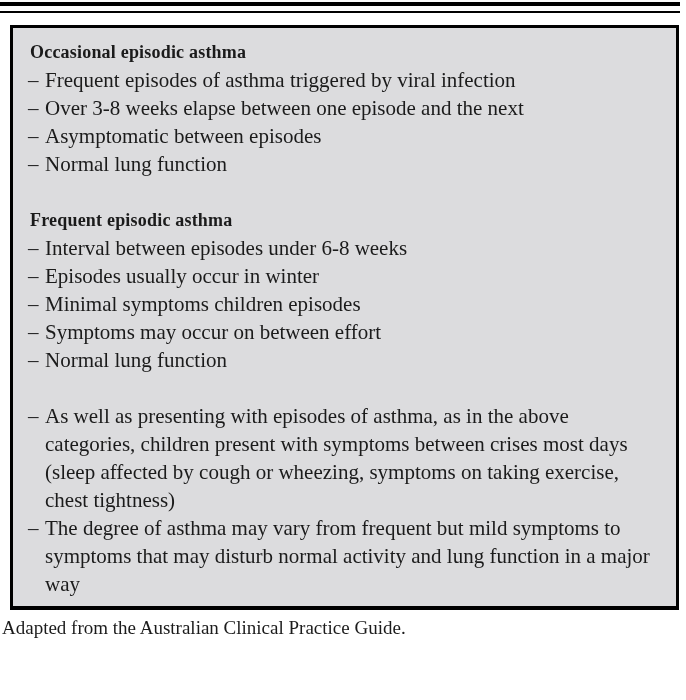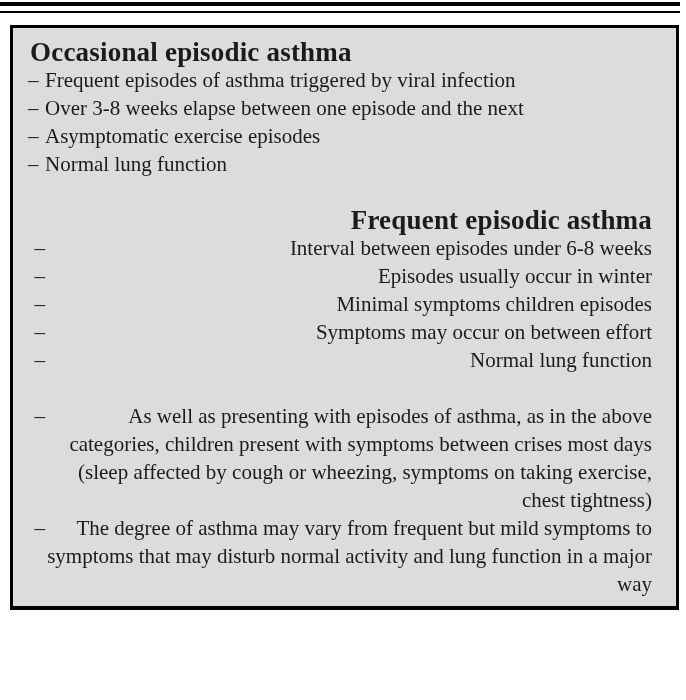"Occasional episodic asthma" .section-heading { font-size: 27px -> 18px }
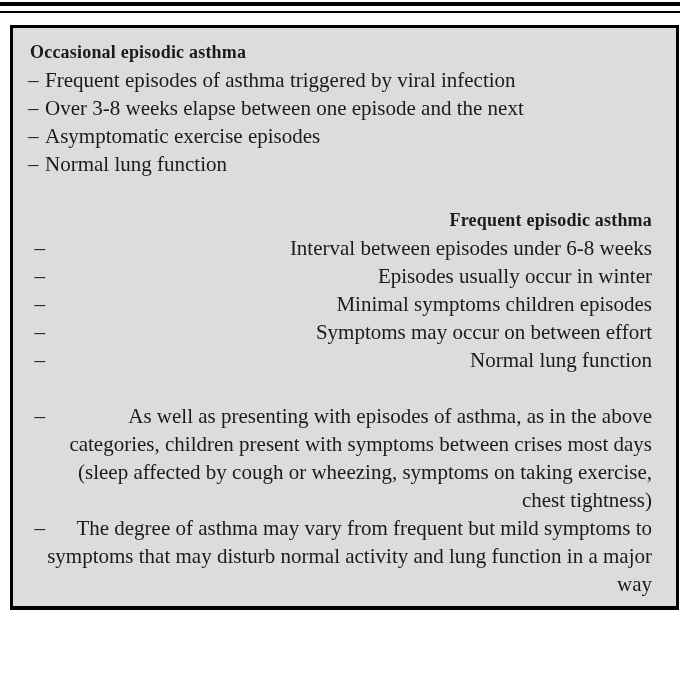"Asymptomatic exercise episodes" span.item-text { text: exercise -> between }
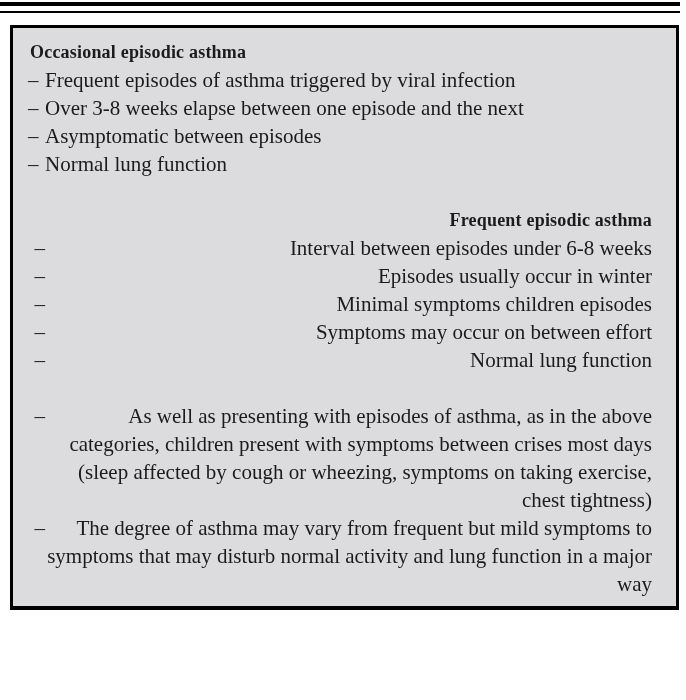"Frequent episodic asthma" .section + .section { text-align: right -> none }
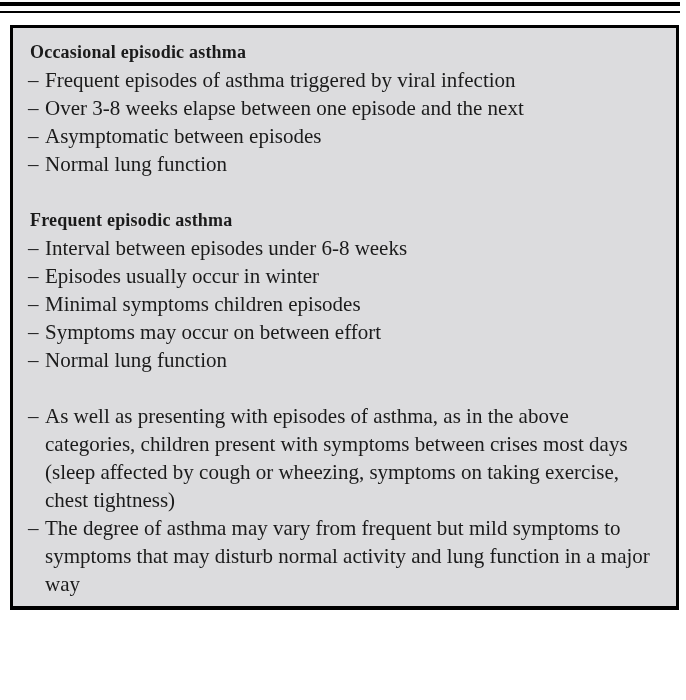"Adapted from the Australian Clinical" div.footer { html: none -> <div>Adapted from the Australian Clinical Practice Guide.</div> }
